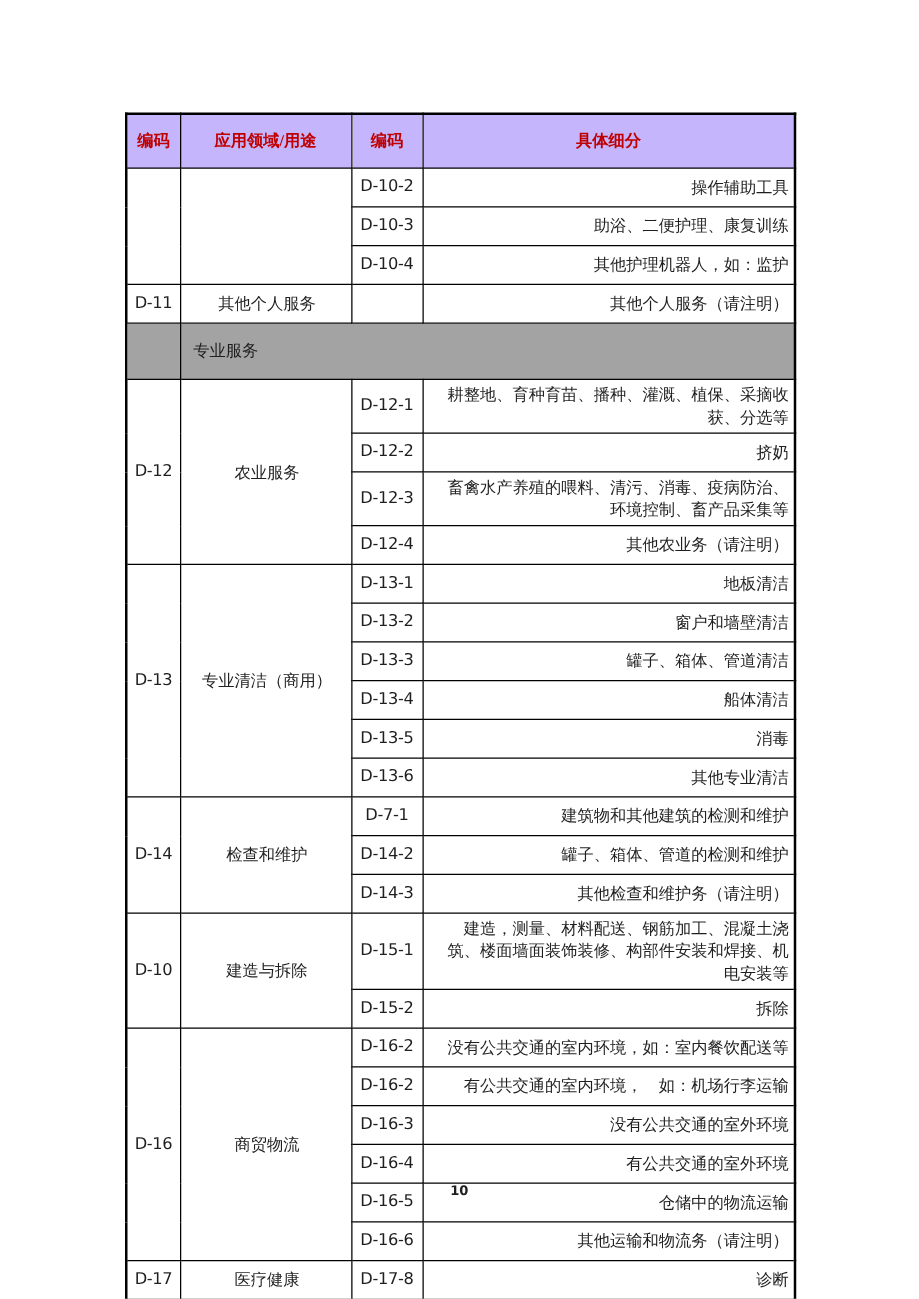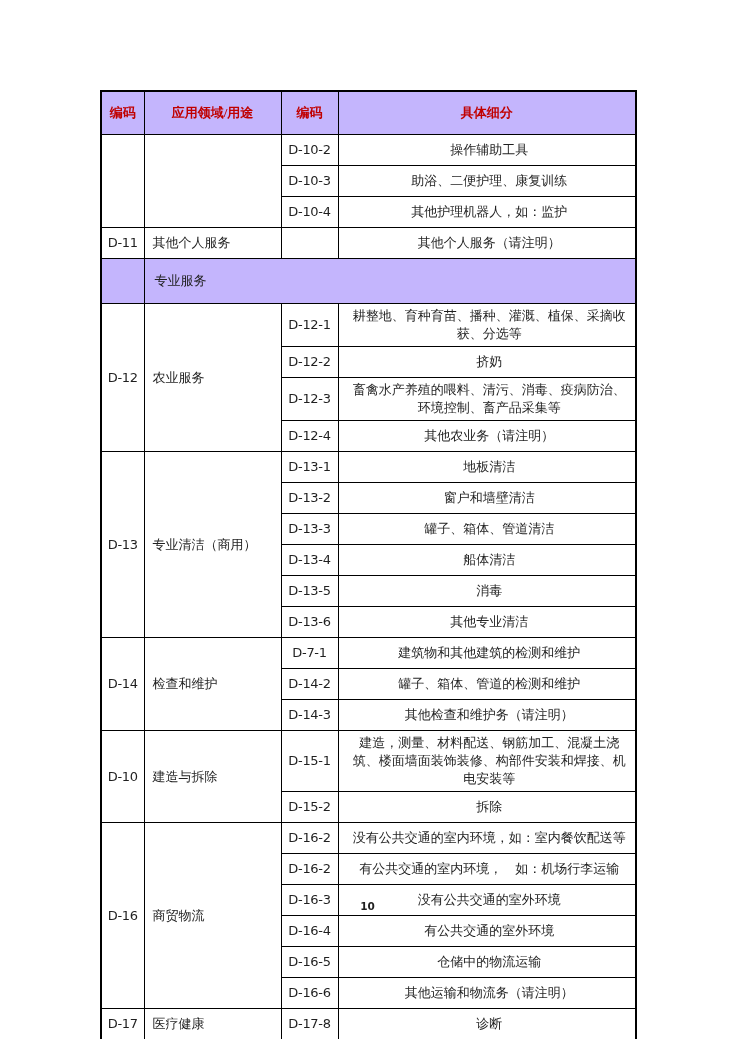"操作辅助工具" td.detail { text-align: center -> right }
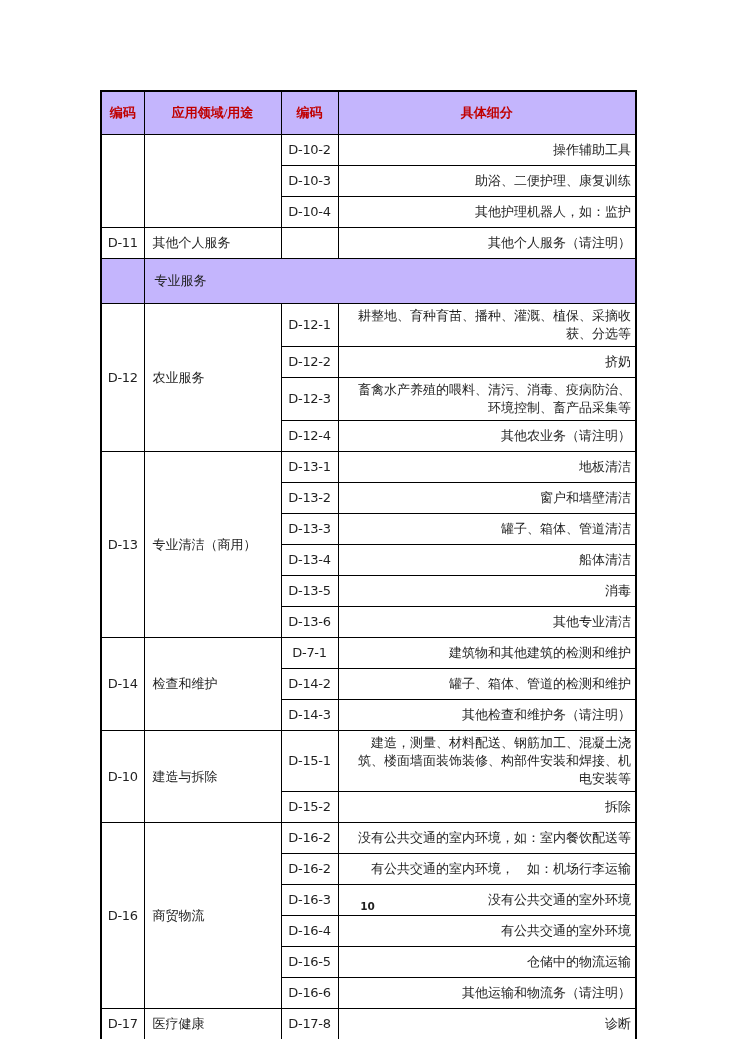"其他个人服务" td.label { text-align: left -> center }
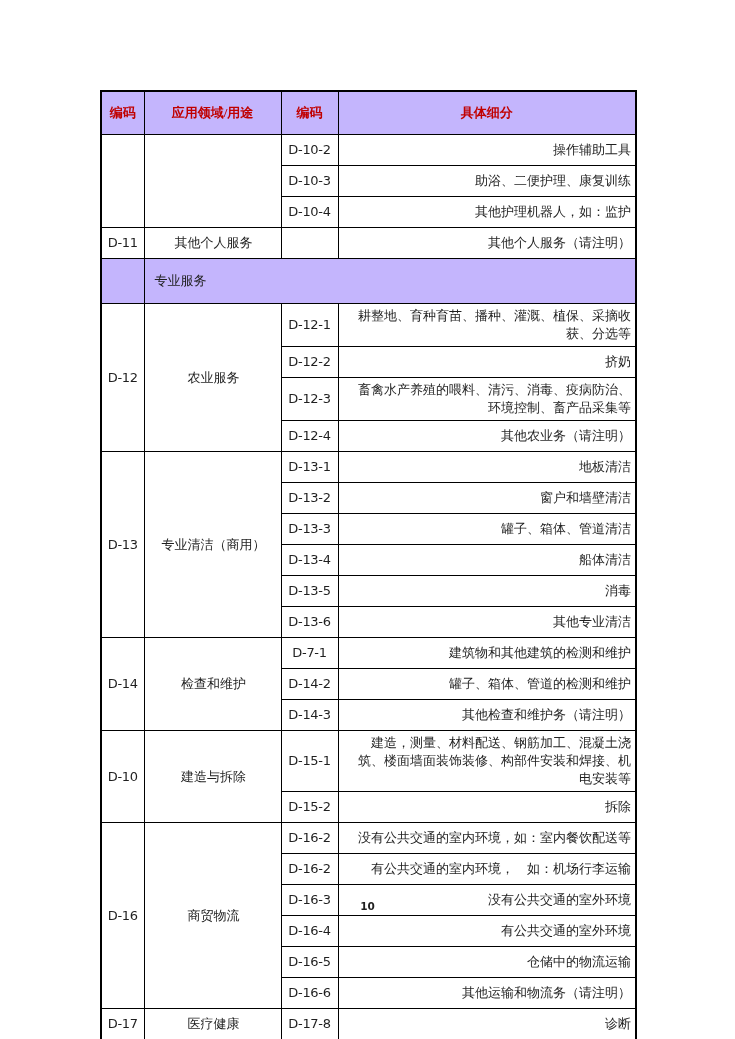"专业服务" tr.section-row td { background: #c4b5fd -> #a3a3a3 }
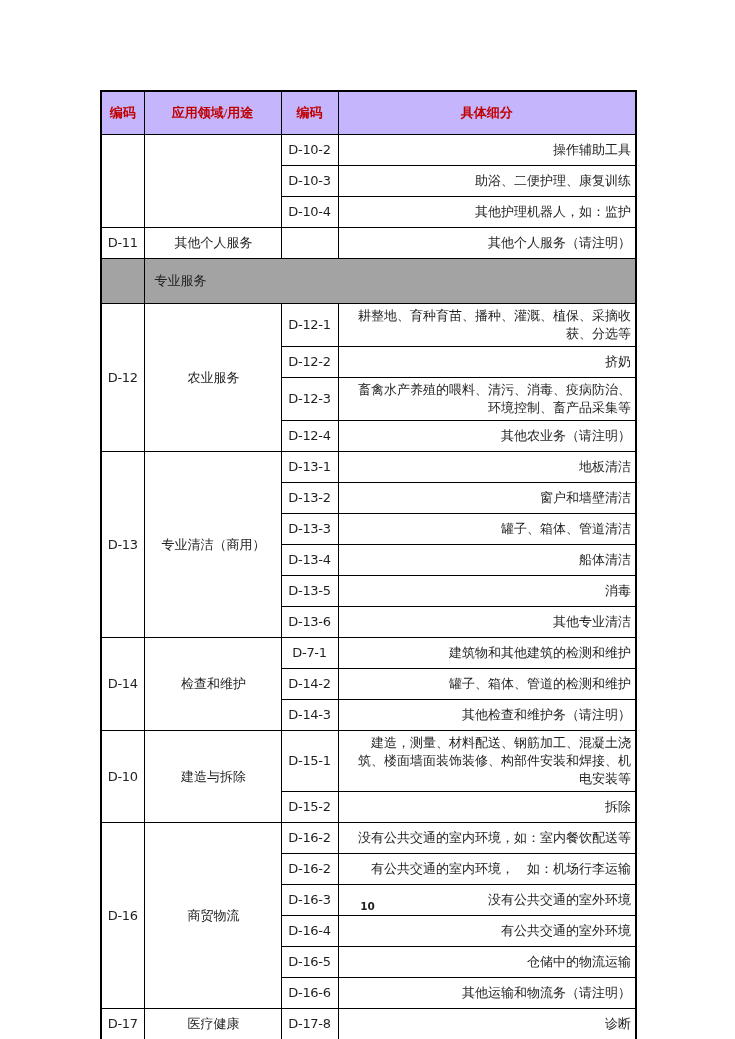"10" .page-number { top: 900px -> 947px }
